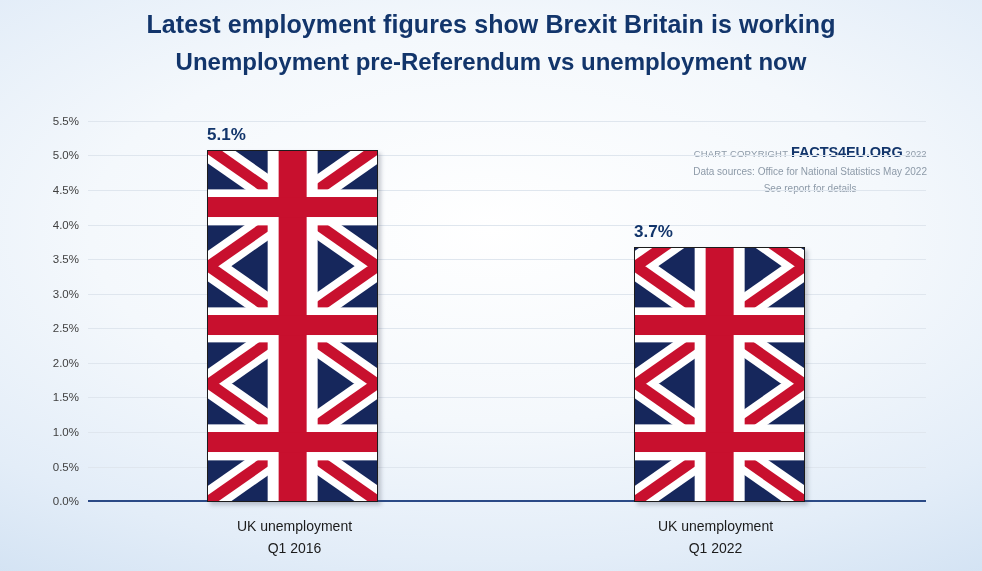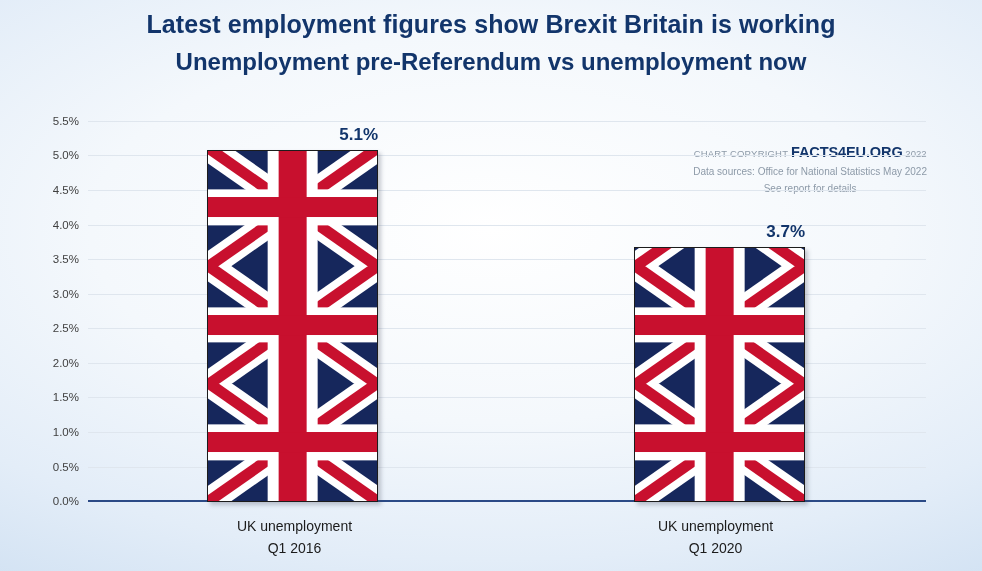"5.1%" .bar-value { text-align: right -> left }
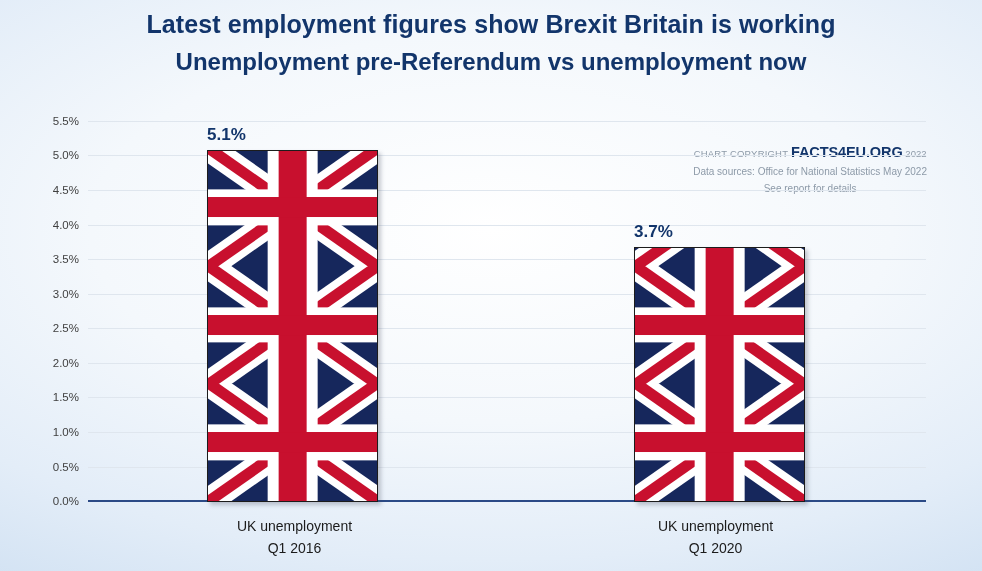"Q1 2020" div { text: 2020 -> 2022 }
